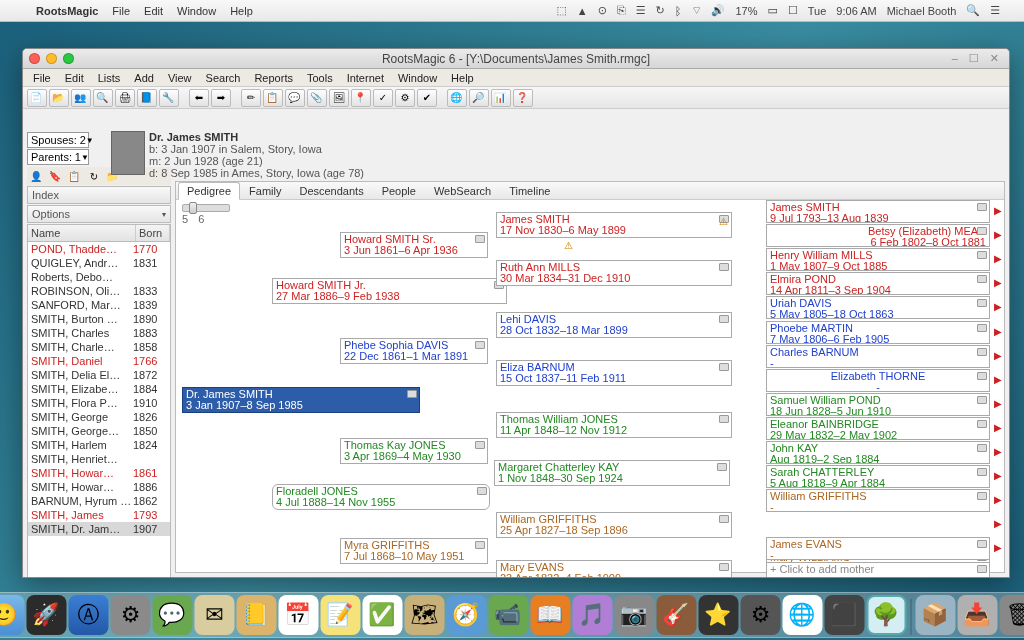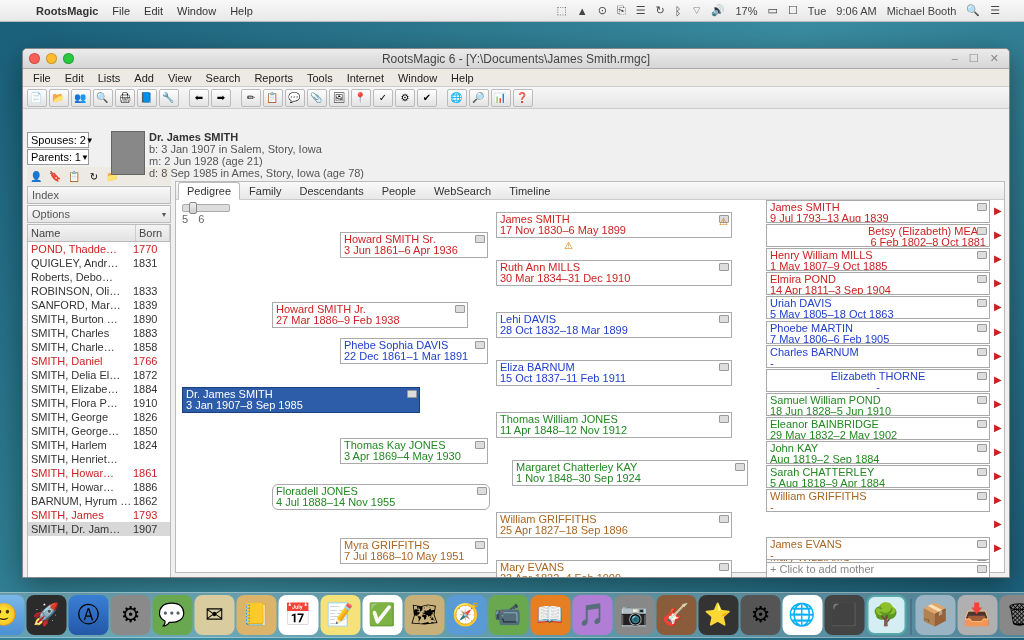"Howard SMITH Jr." div.node { top: 80px -> 56px; width: 196px -> 235px }
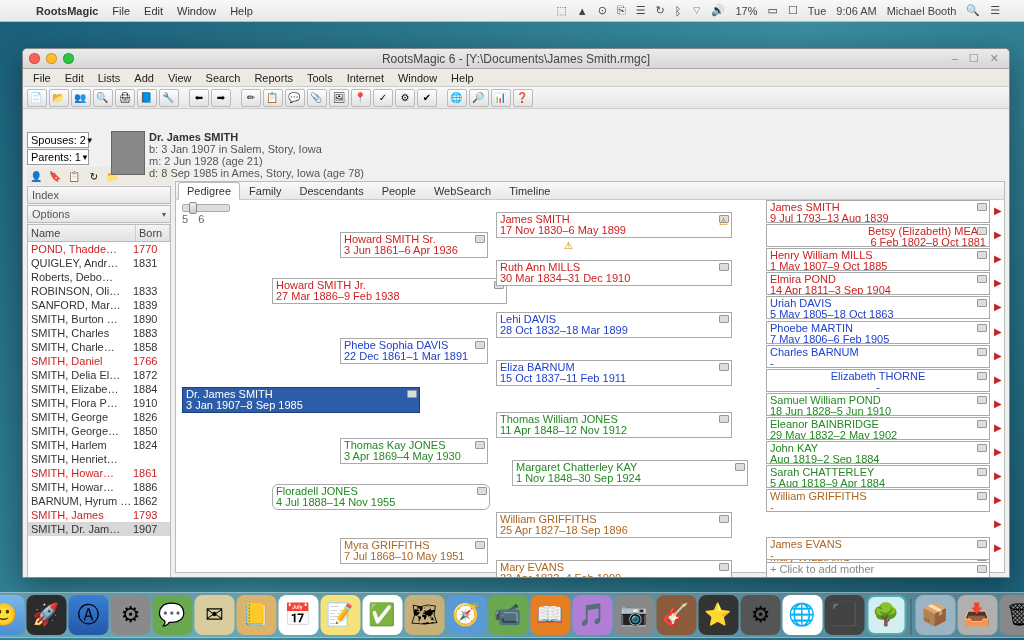"Margaret Chatterley KAY" div.node { left: 336px -> 318px }
